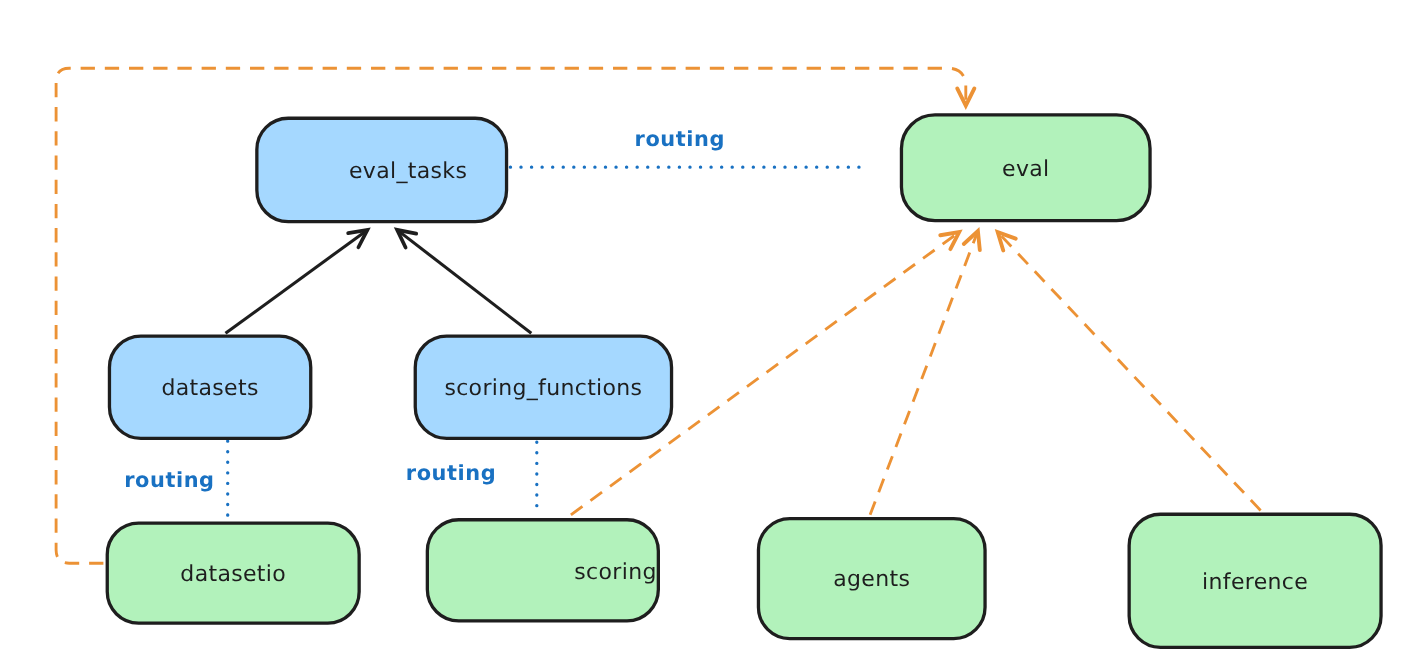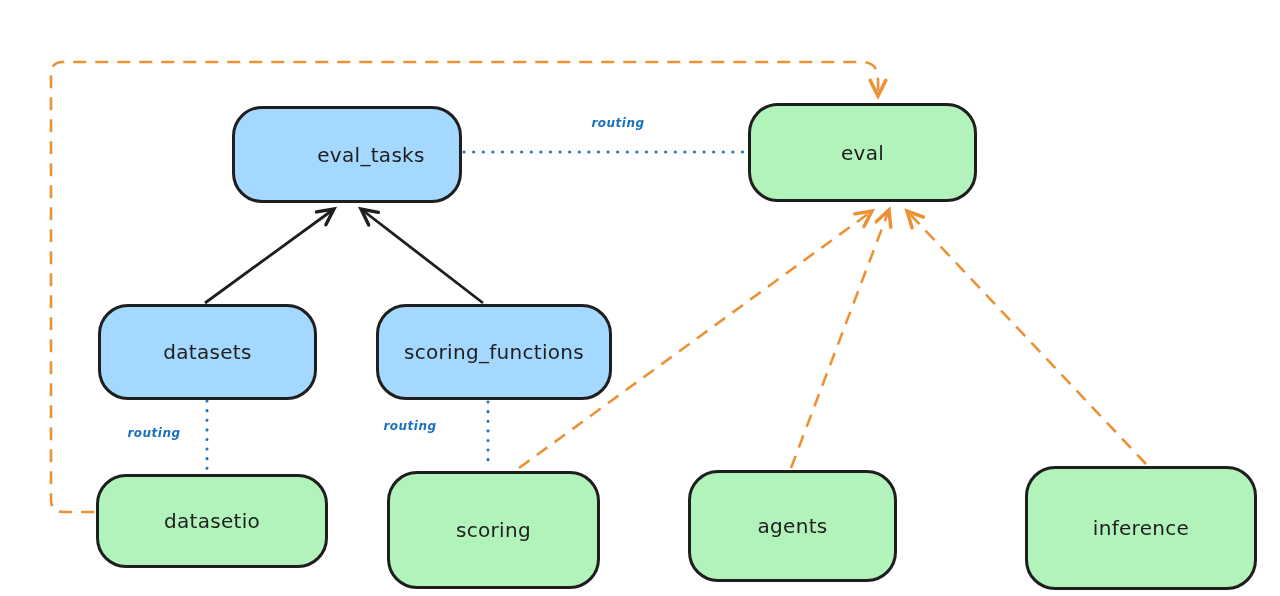"routing" .edge-label { font-size: 12px -> 19px; font-style: italic -> none }
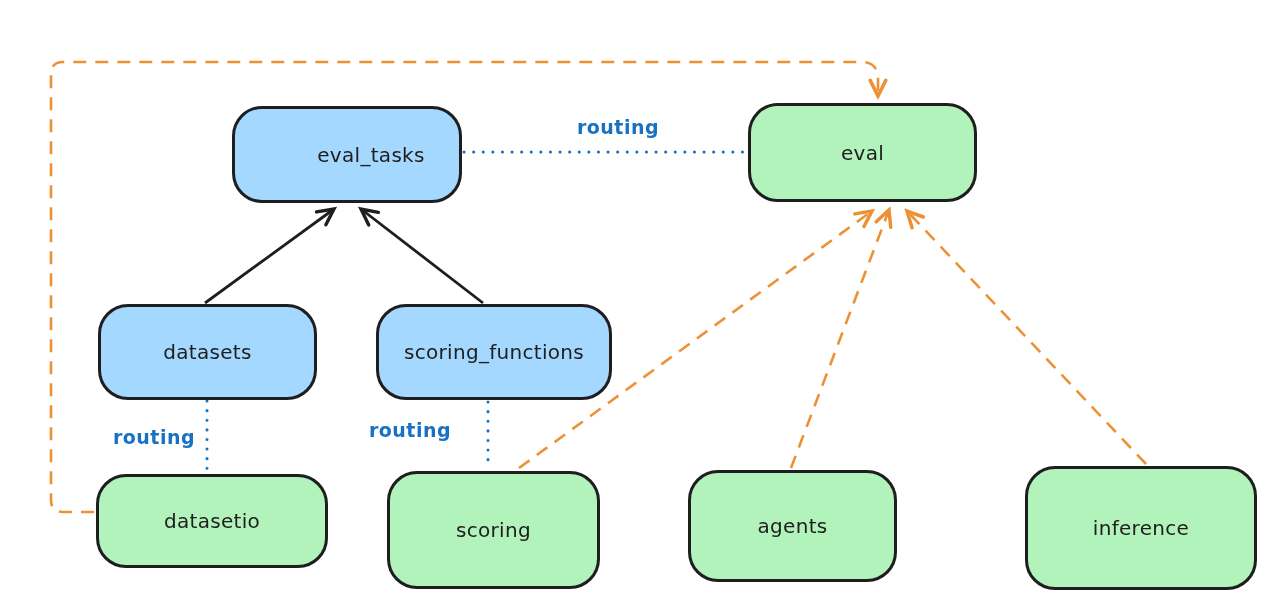"eval" div.node { border-radius: none -> 32px; left: 748px -> 818px }
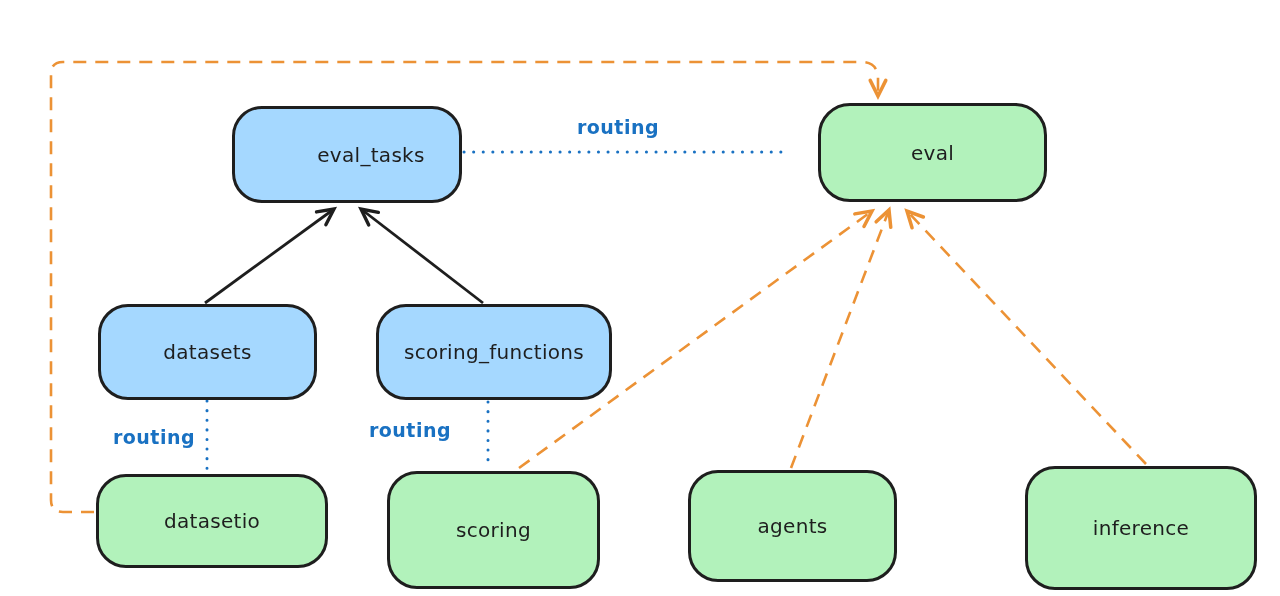"datasets" div.node { width: 219px -> 186px }
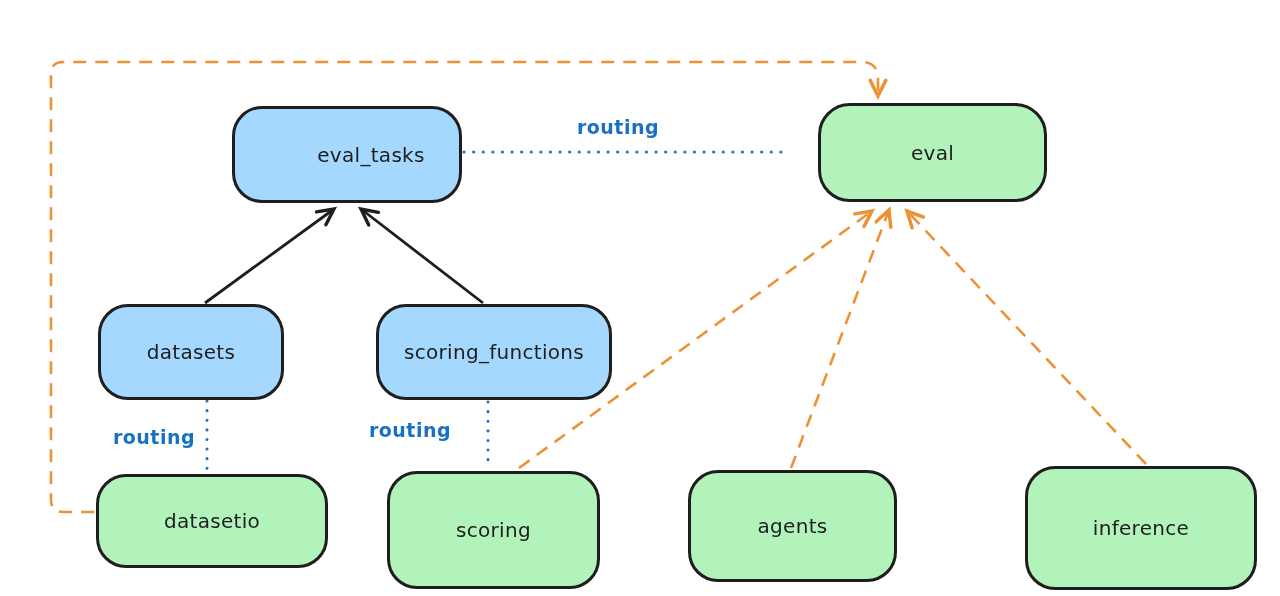"scoring" div.node { height: 118px -> 95px; justify-content: none -> flex-end }
